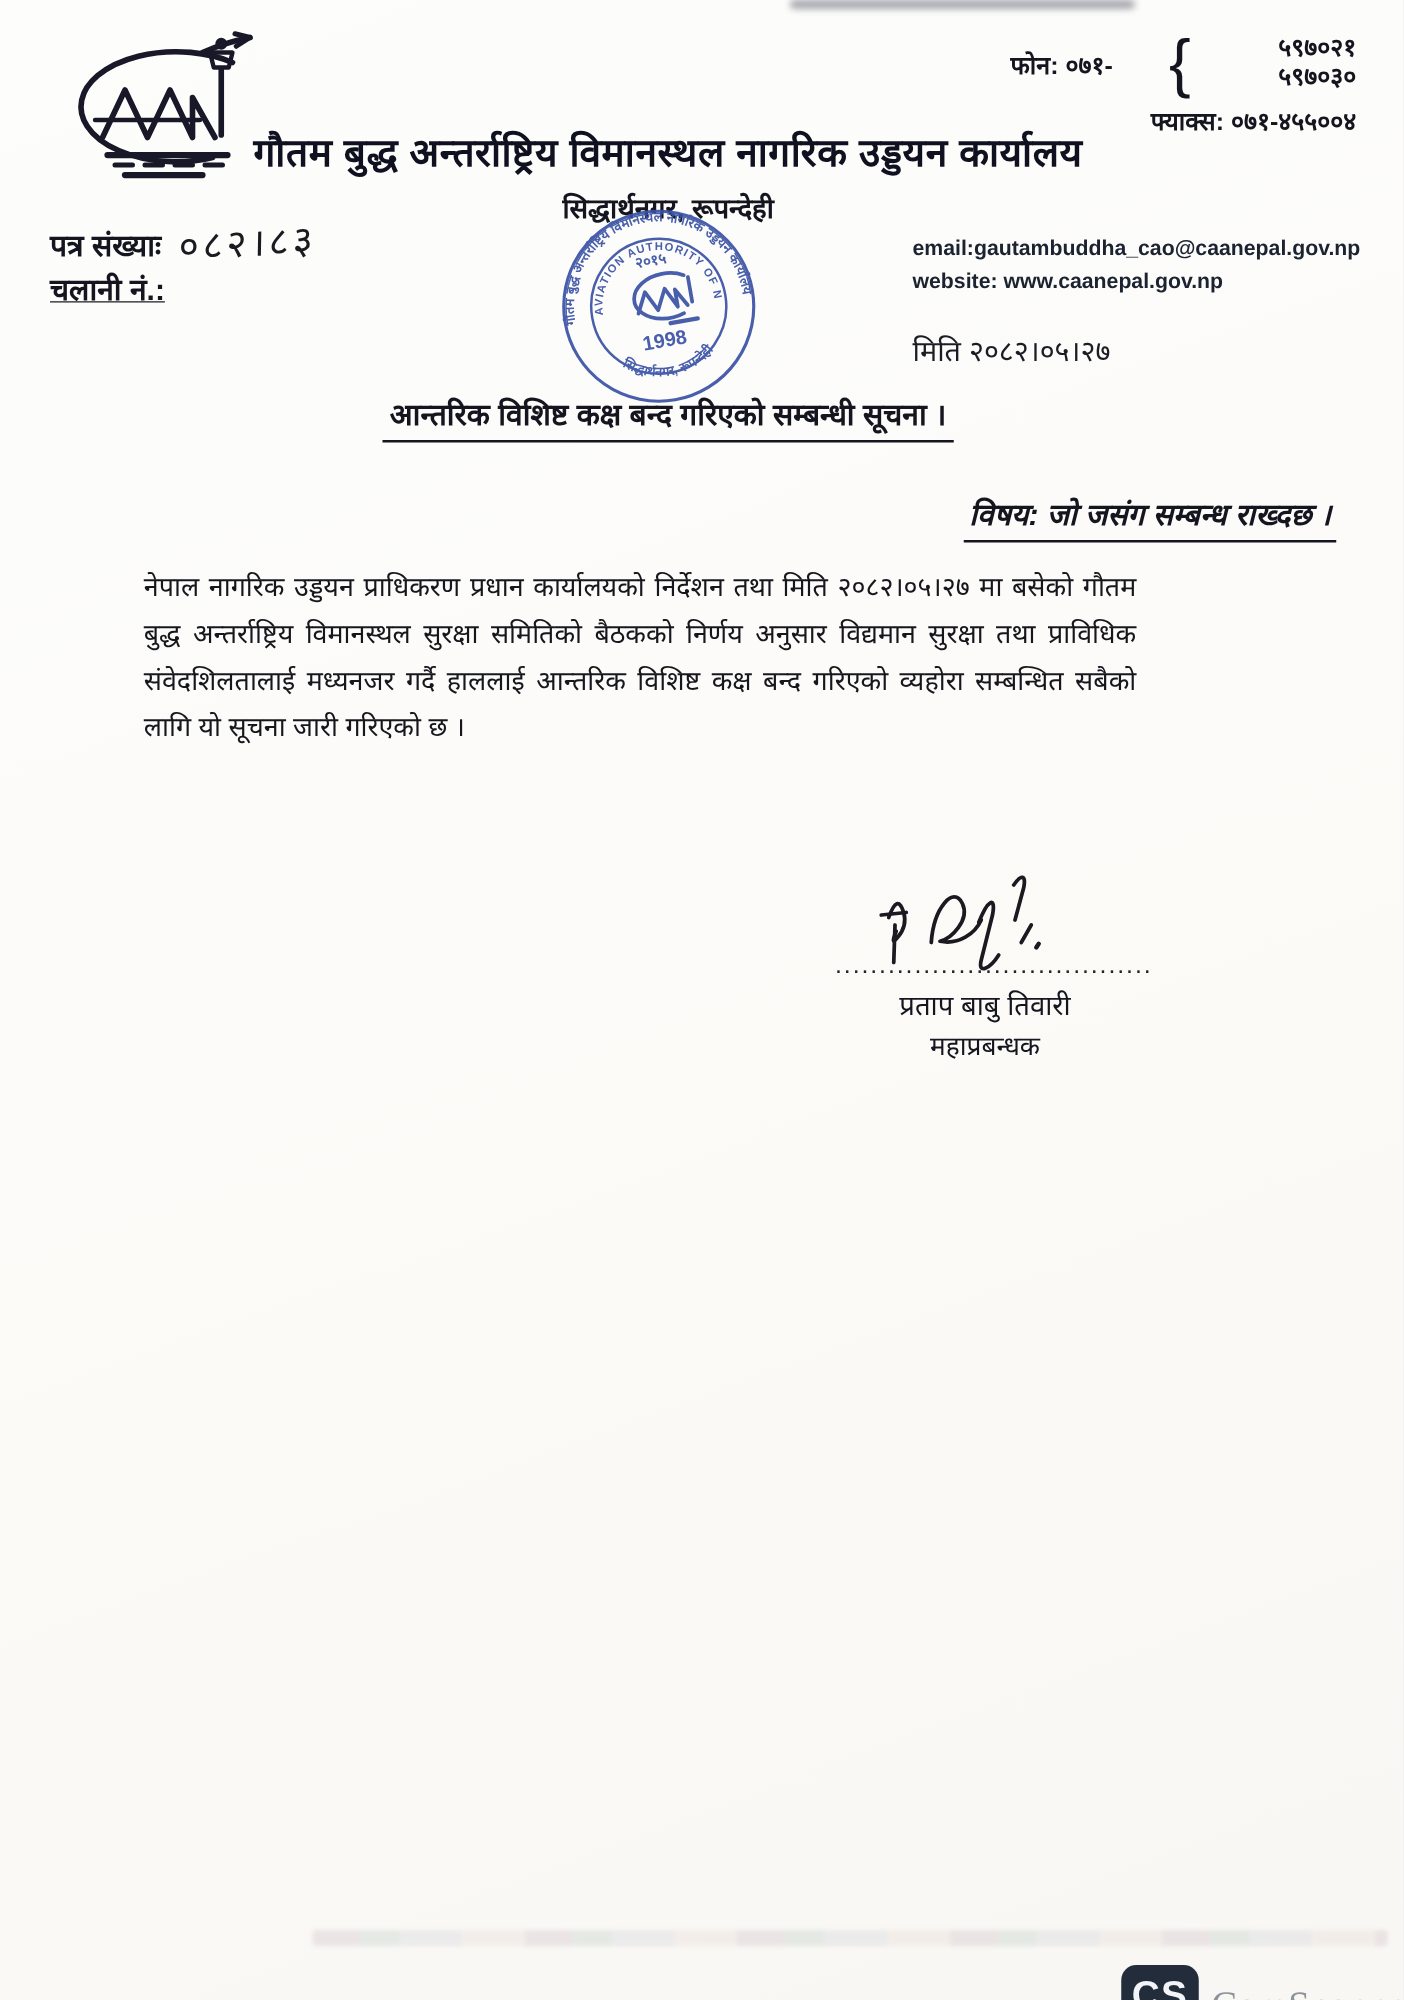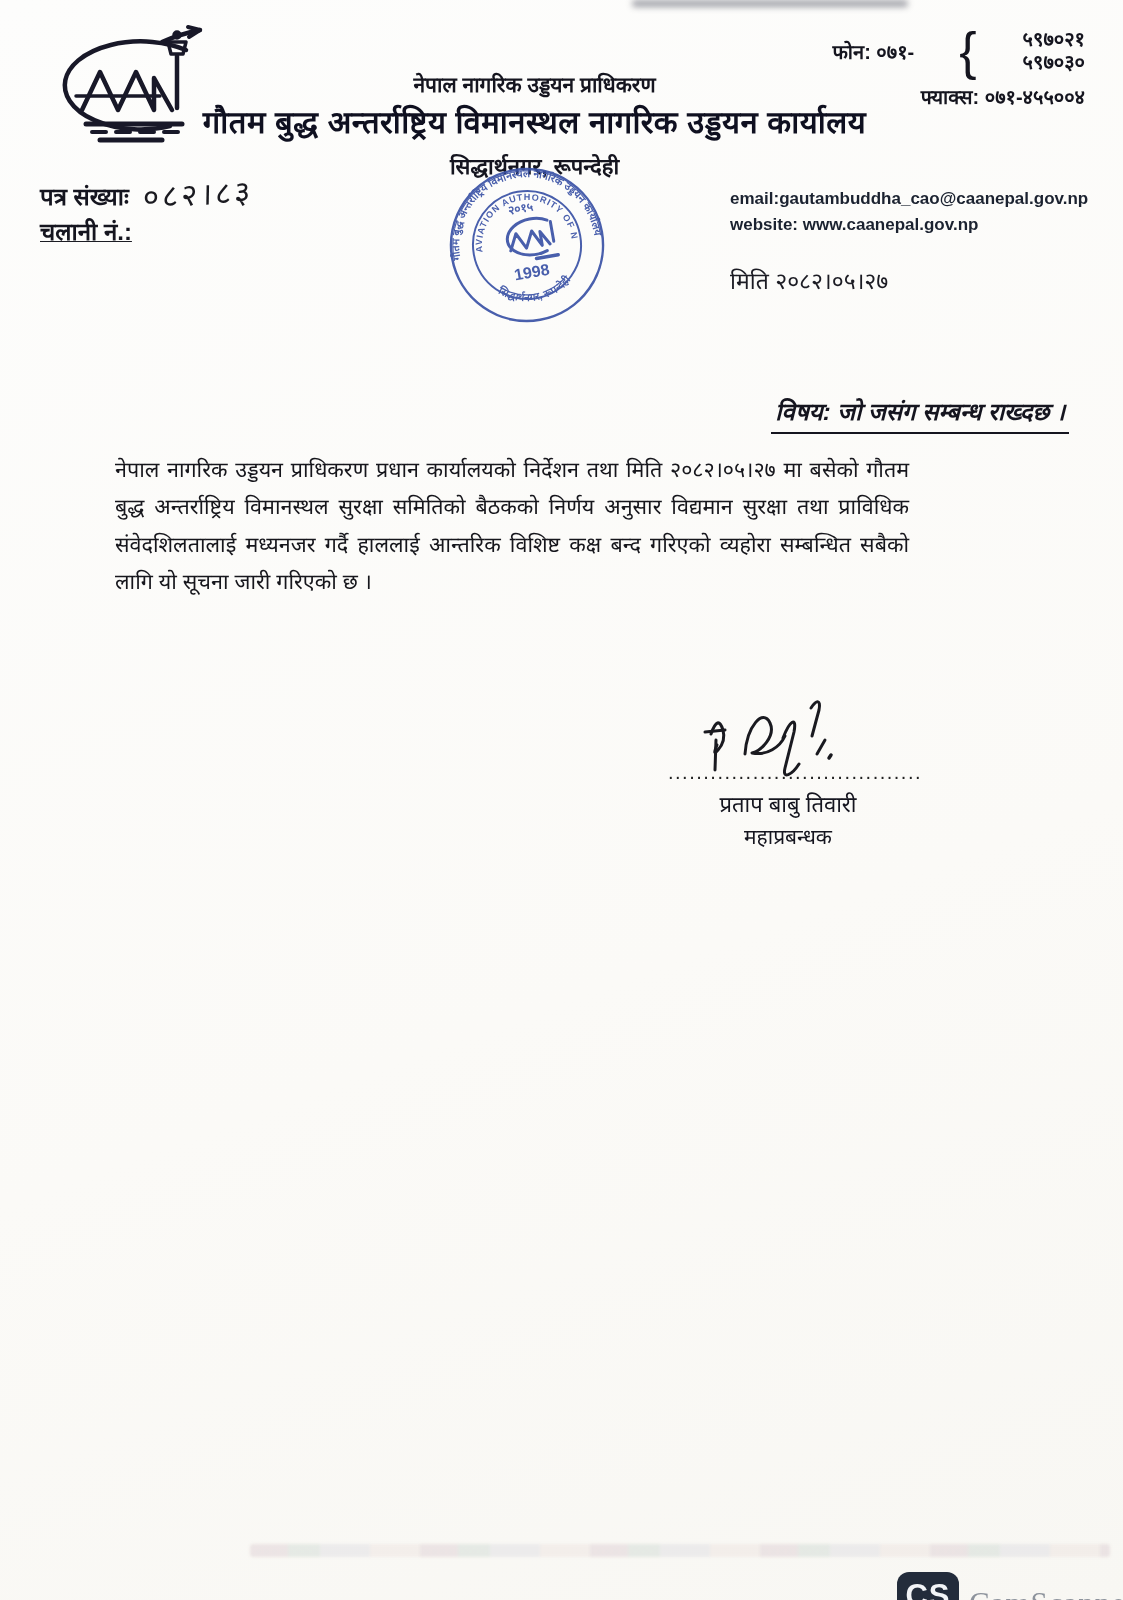"५९७०२१" .phone-stack span { margin-left: none -> 24px }
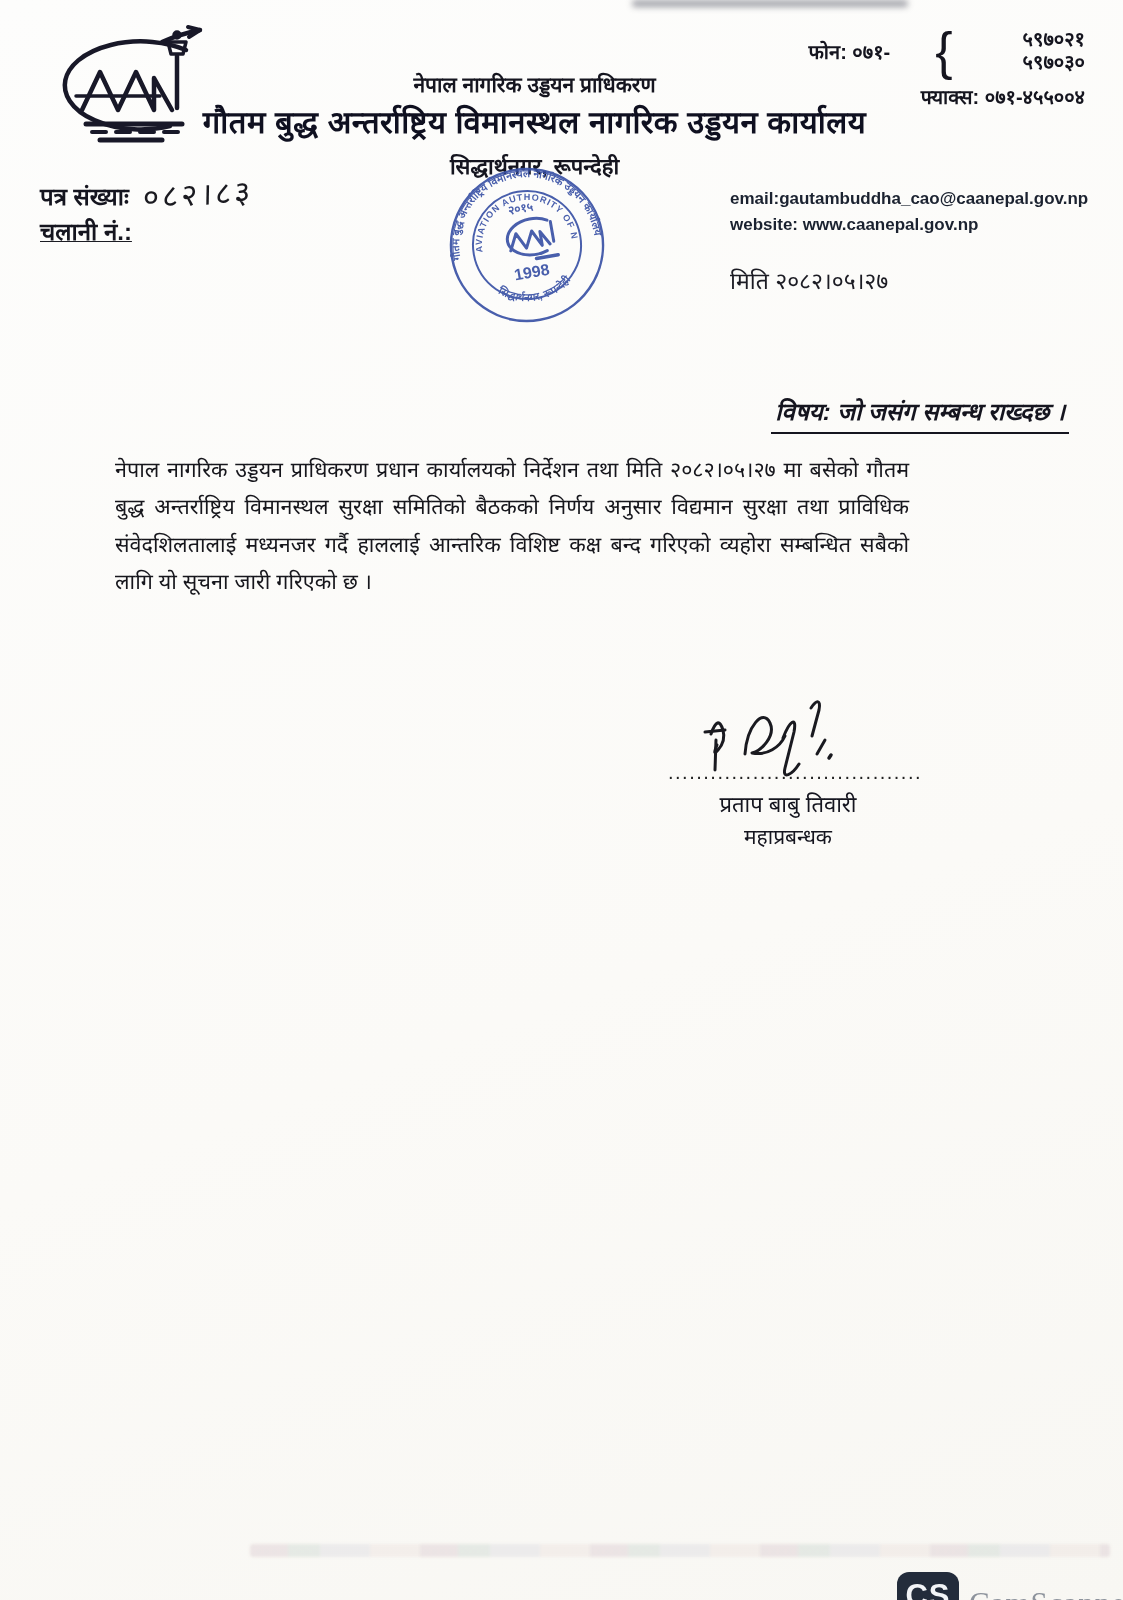"नेपाल नागरिक उड्डयन प्राधिकरण" div.authority-name { html: <div>नेपाल नागरिक उड्डयन प्राधिकरण</div> -> none }
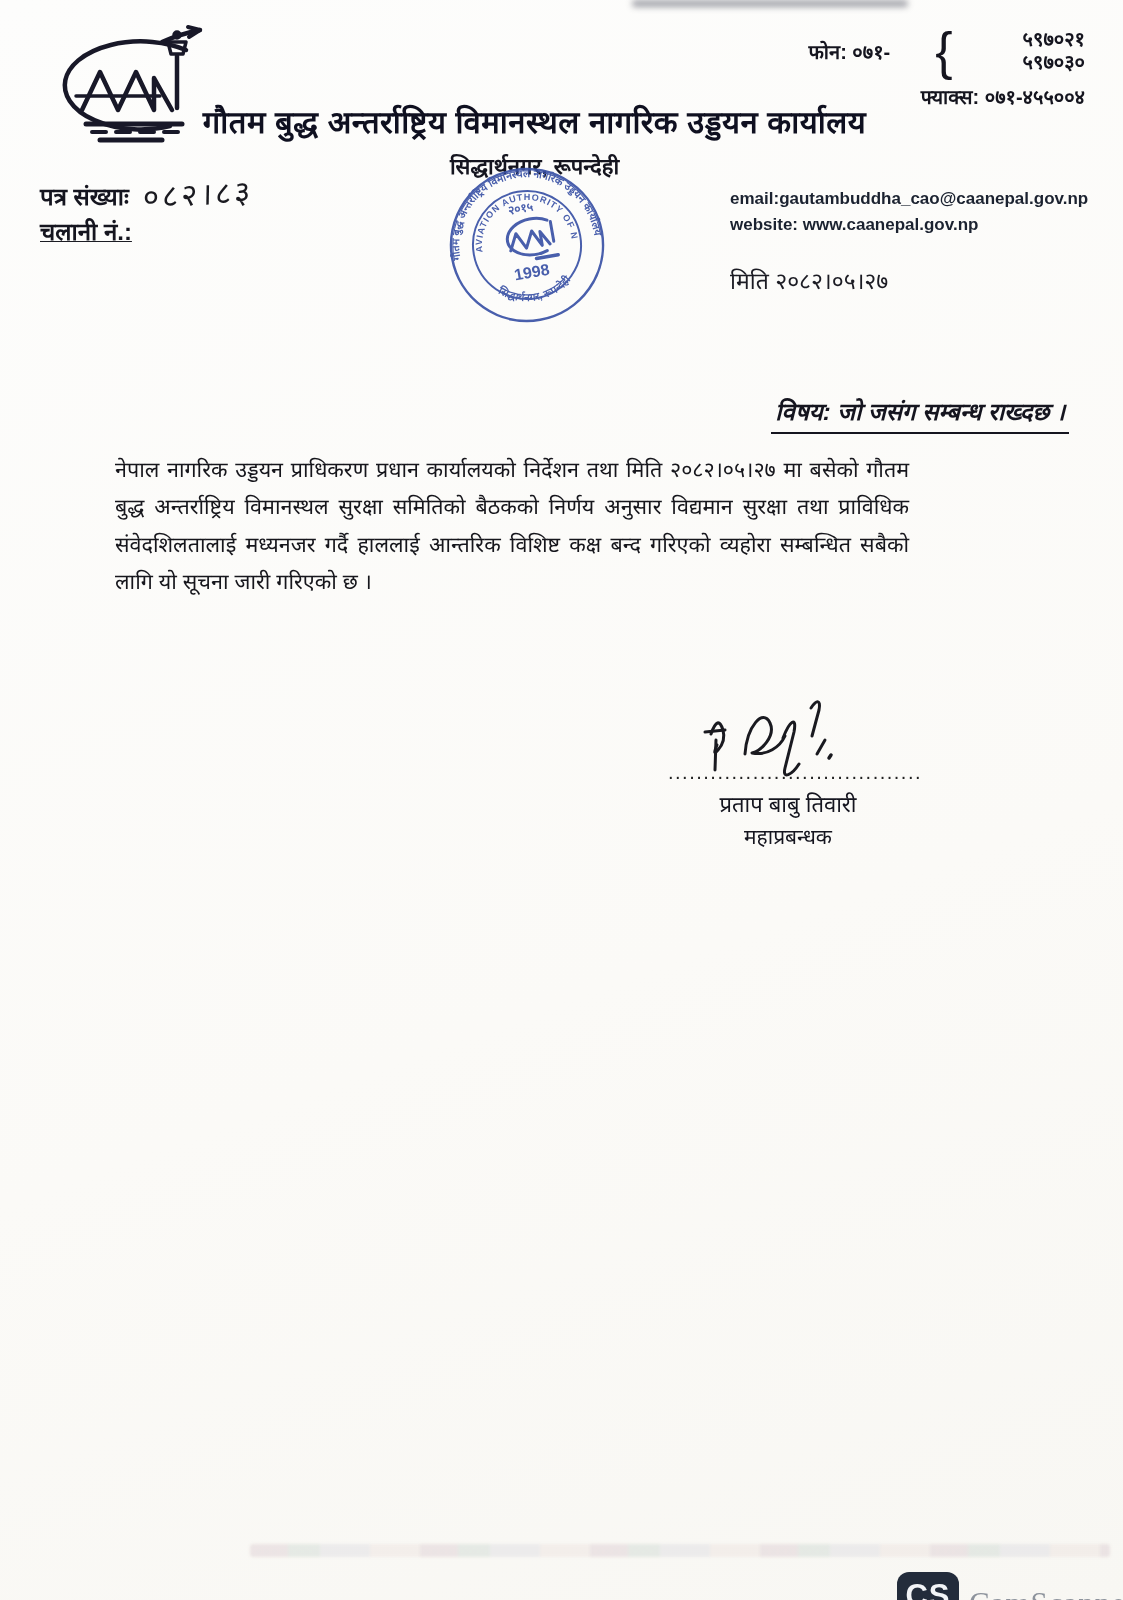"आन्तरिक विशिष्ट कक्ष बन्द गरिएको" div.notice-title-wrap { html: none -> <div> <span>आन्तरिक विशिष्ट कक्ष बन्द गरिएको सम्बन्धी सूचना ।</span> </div> }
